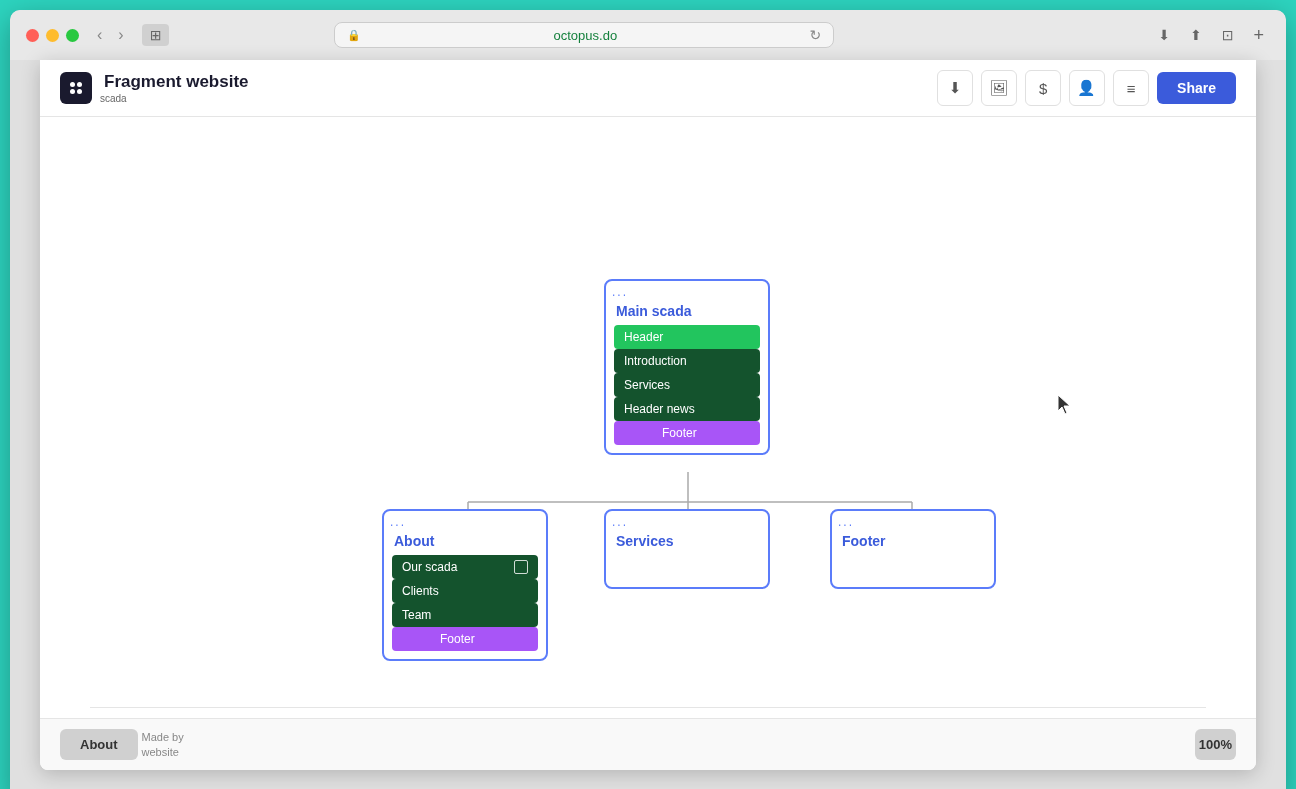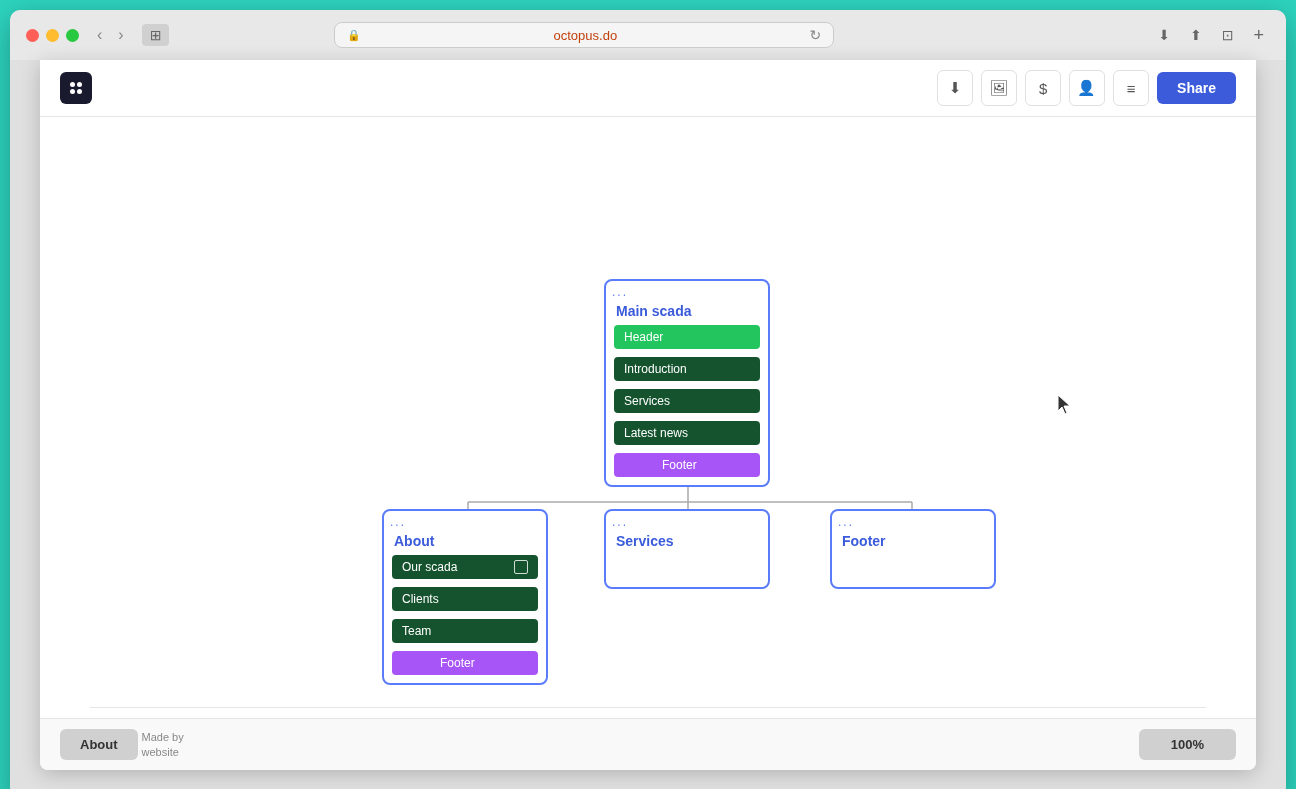"octopus.do" .address-text { color: #c2410c -> #15803d }
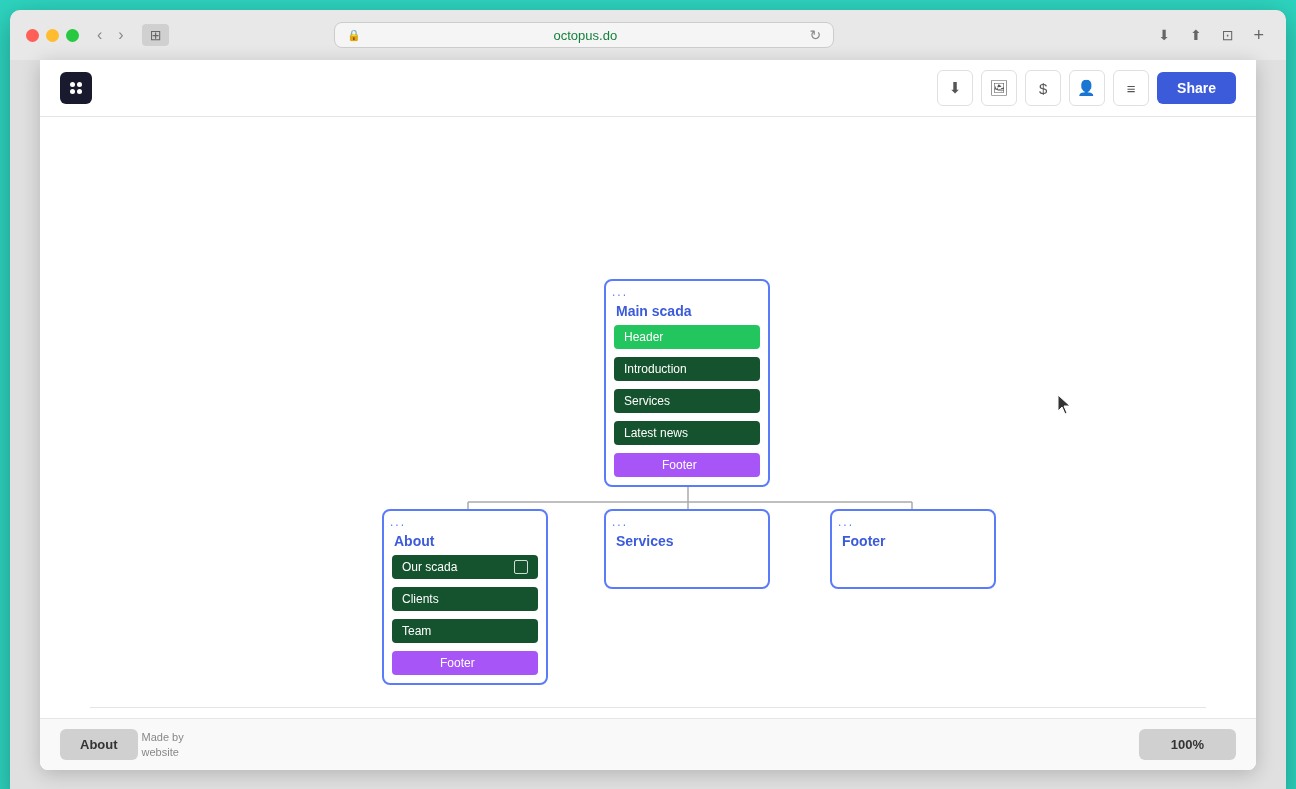"Fragment website" div { html: none -> <div> <div>Fragment website</div> <div>scada</div> </div> }
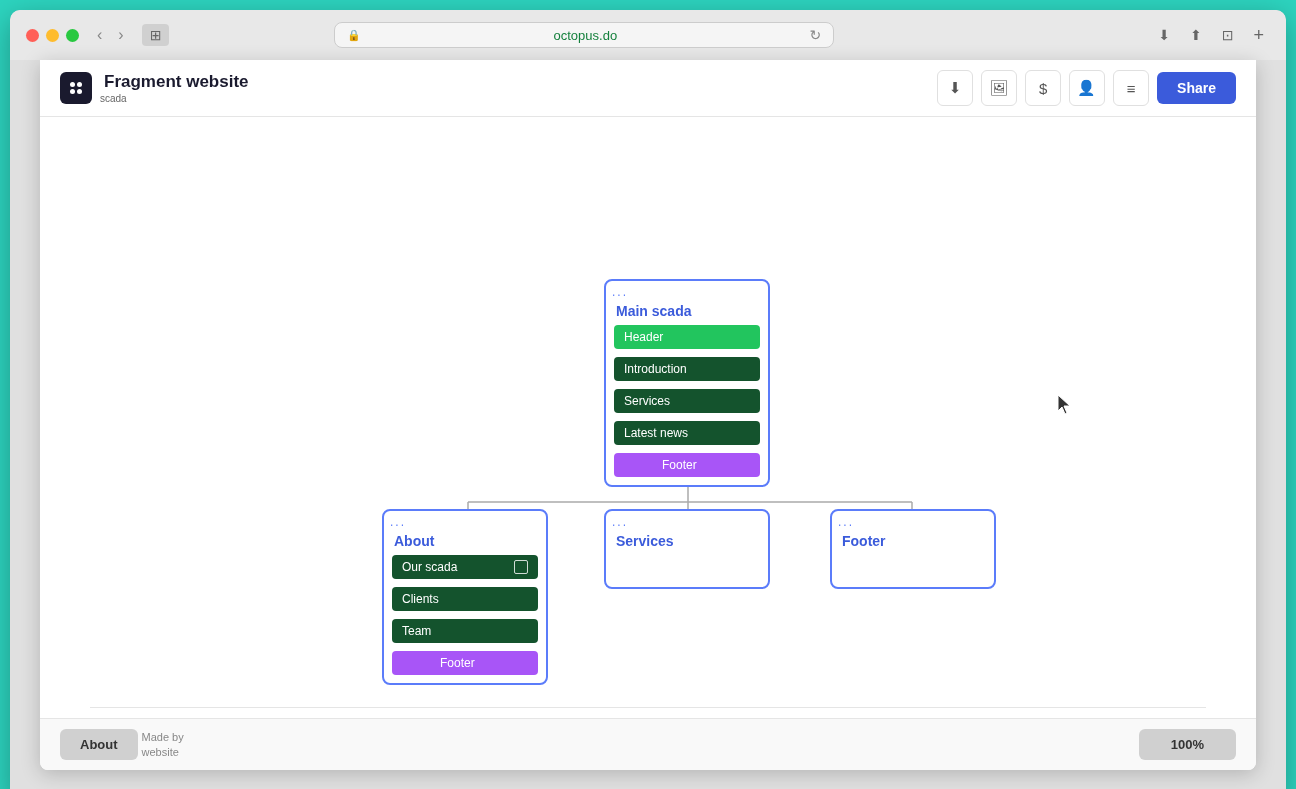"Header" .node-items { gap: 8px -> 0 }
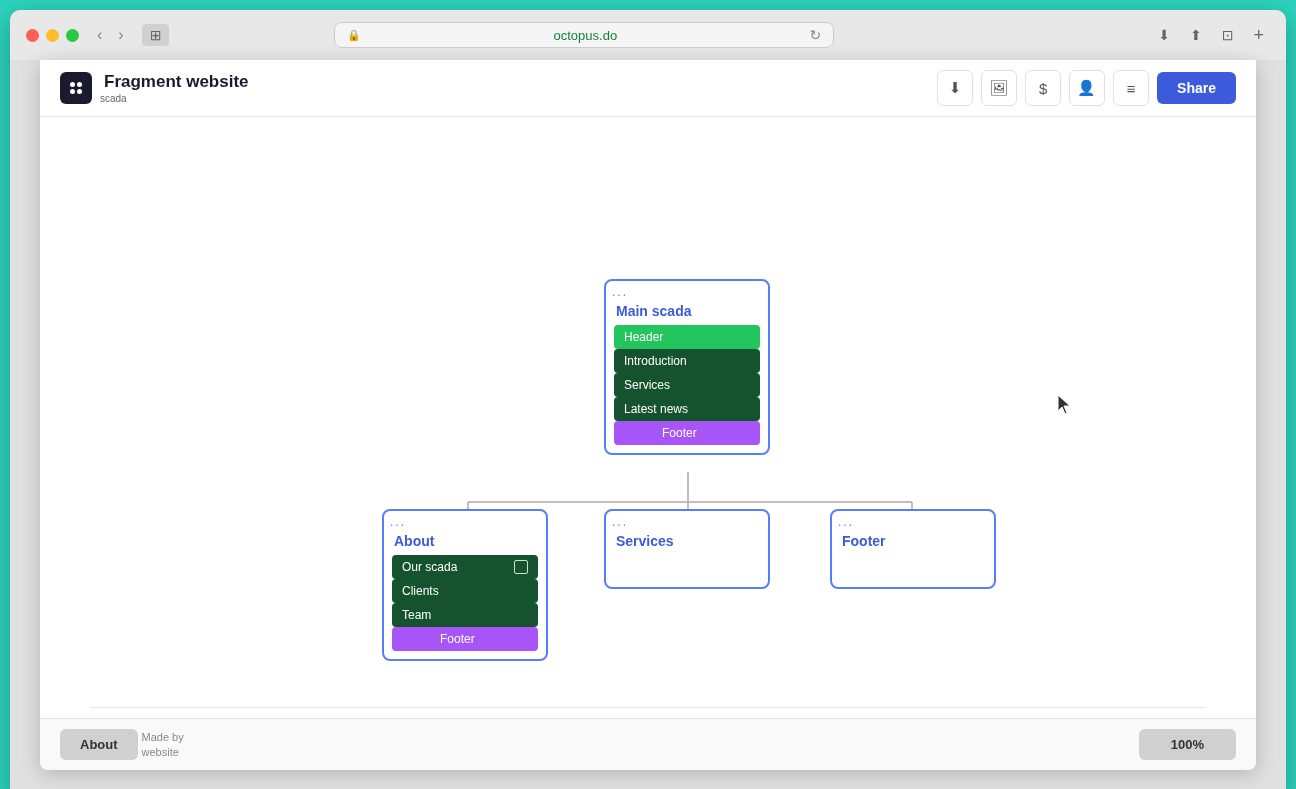"Latest news" div.node-item { text: Latest -> Header }
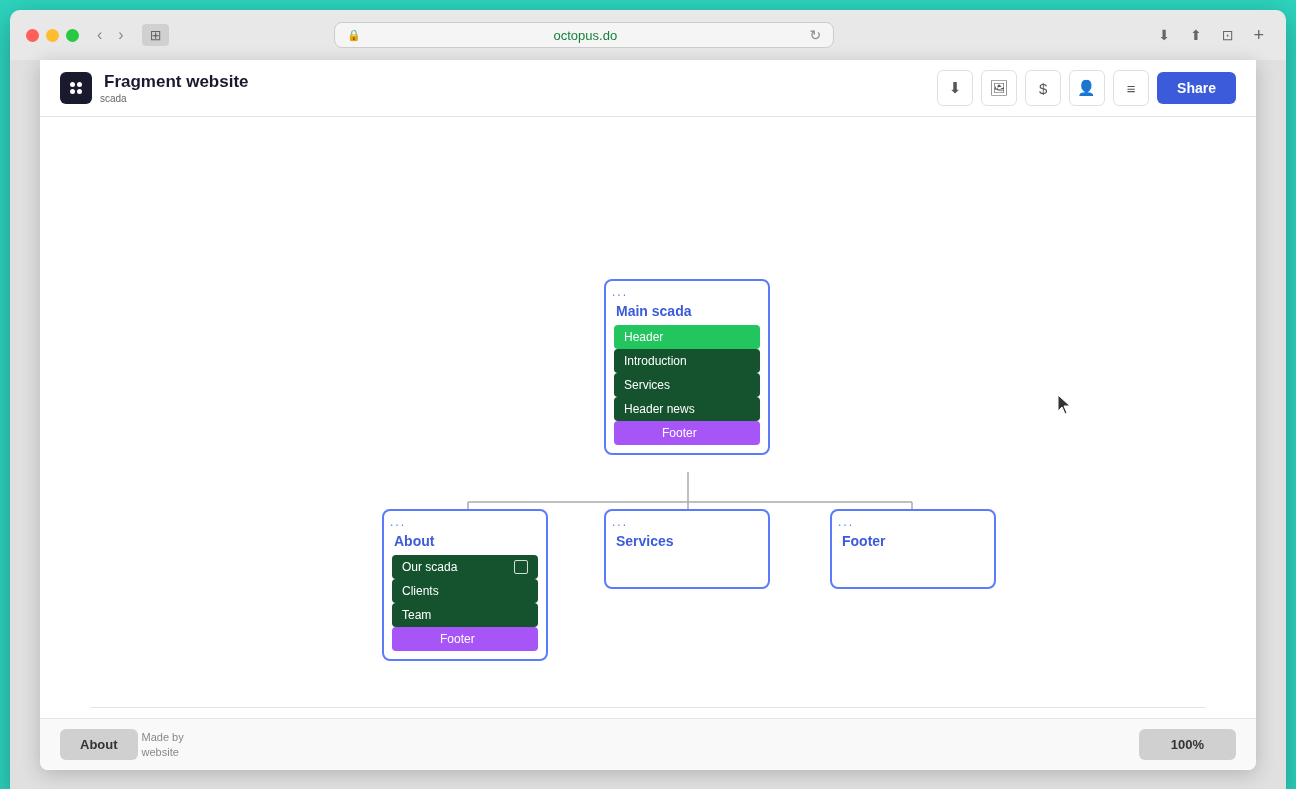"100%" .footer-zoom { padding: 8px 32px -> 8px 4px }
